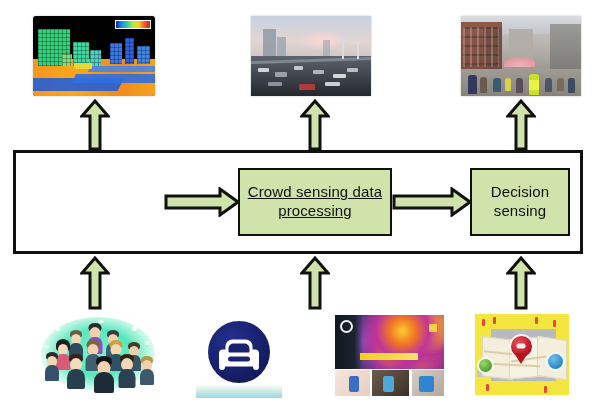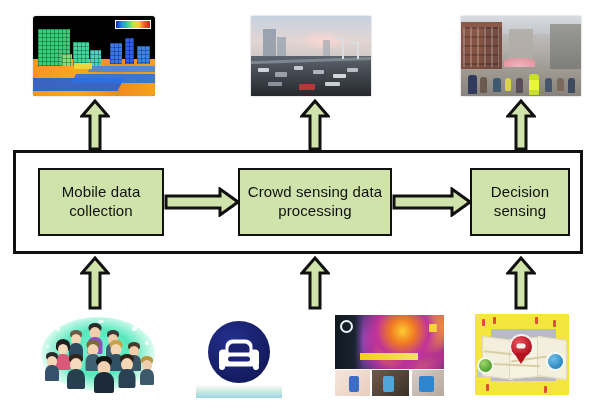"Mobile data collection" div.pbox { html: <div> <span>Mobile data collection</span> </div> -> none }
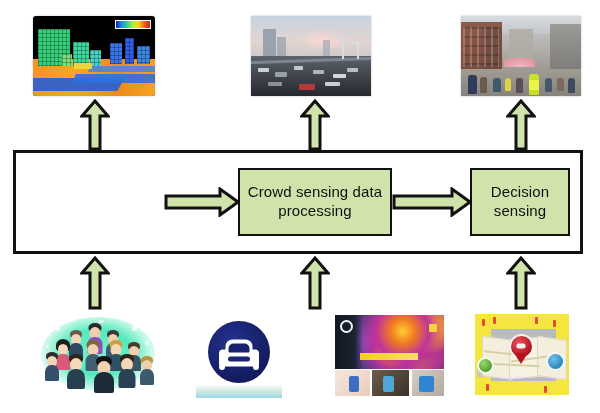"Crowd sensing data processing" .pbox.b-process { text-decoration: none -> underline }
